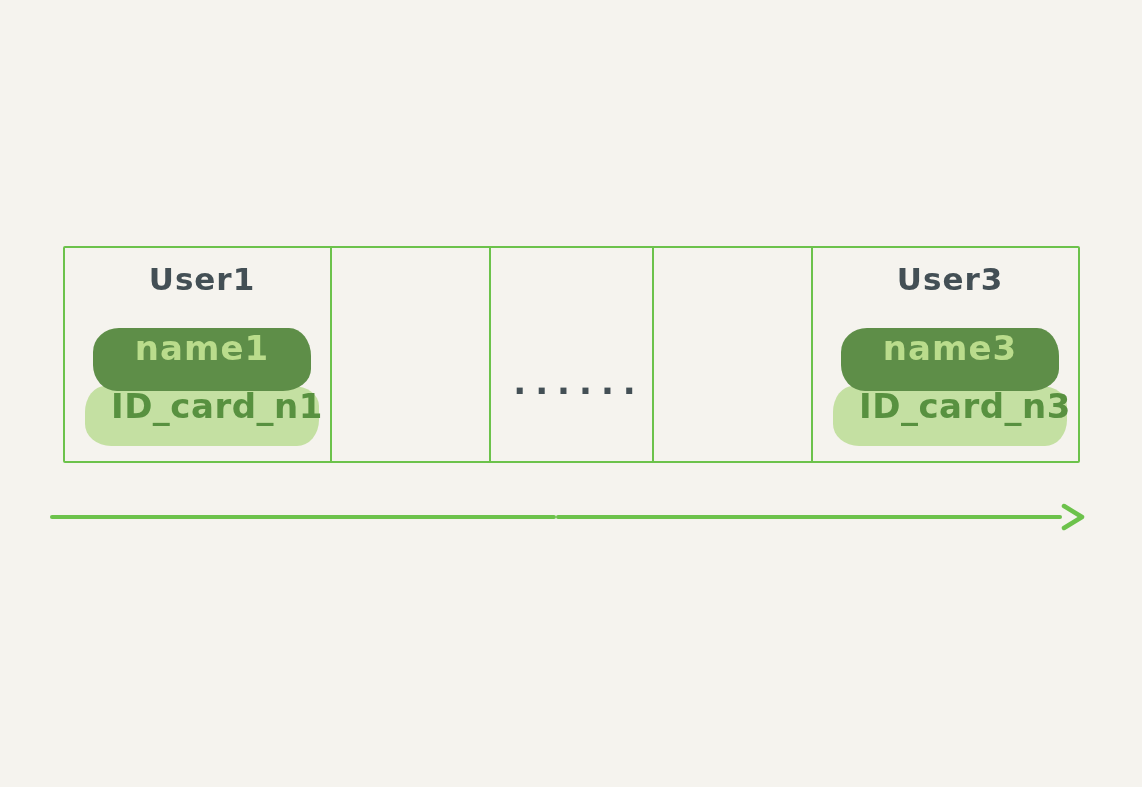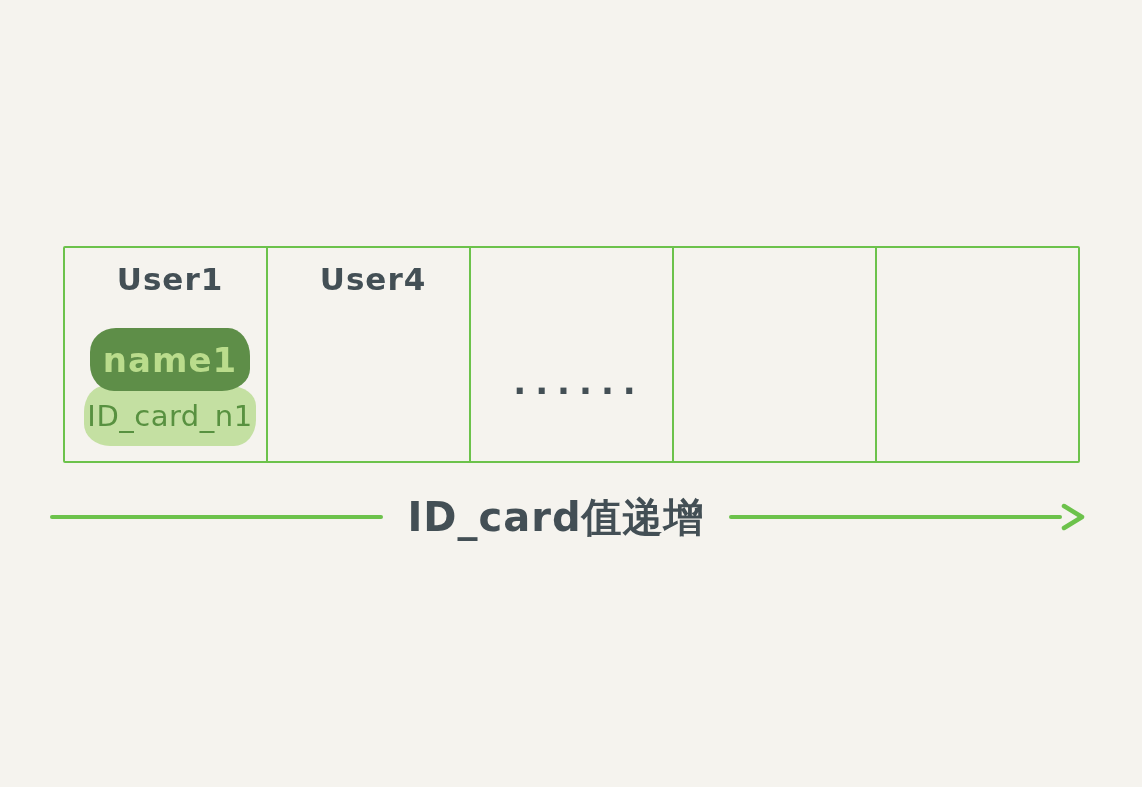"User4" div.cell-title { html: <div>User4</div> -> none }
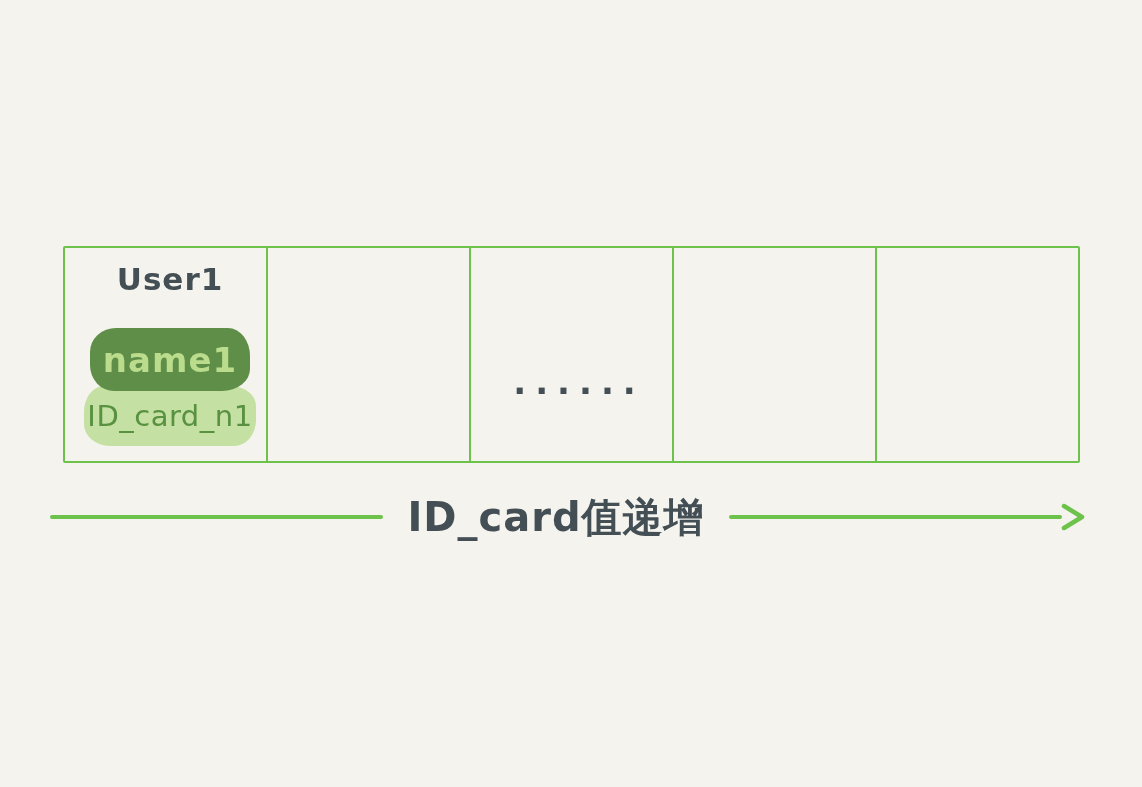"User3" div.cell-title { html: none -> <div>User3</div> }
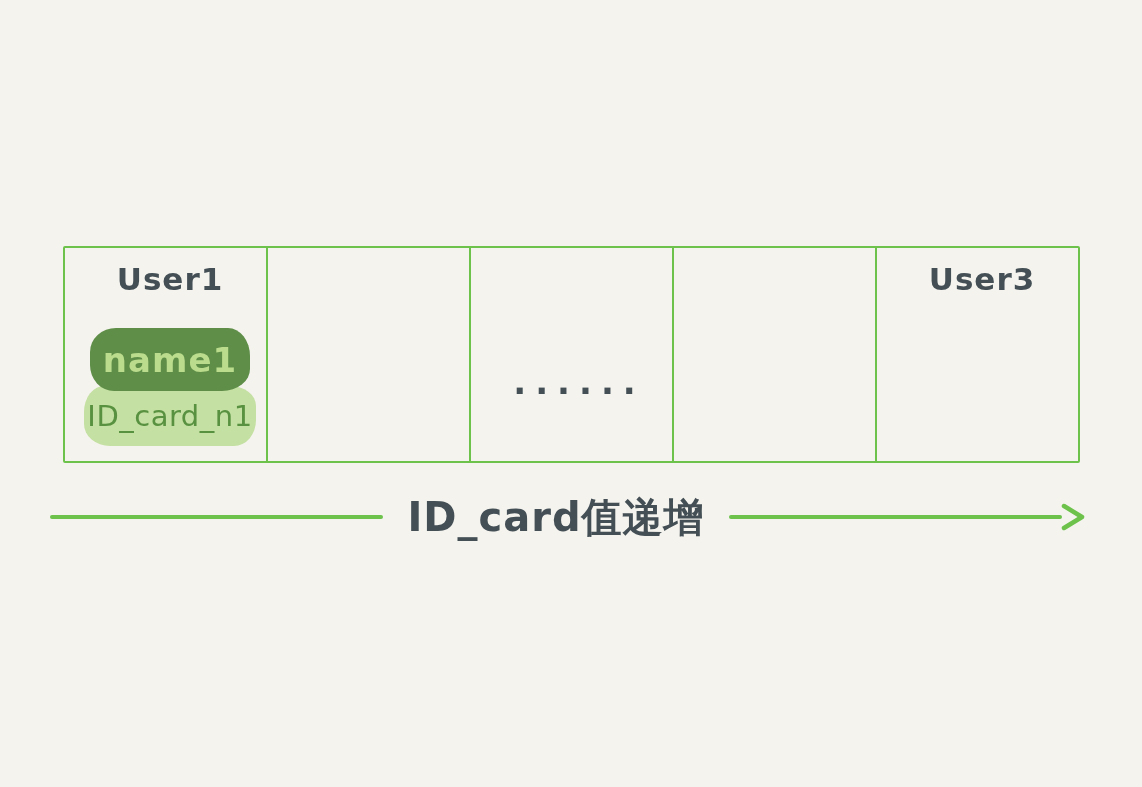"name1" .pill { align-items: center -> flex-start }
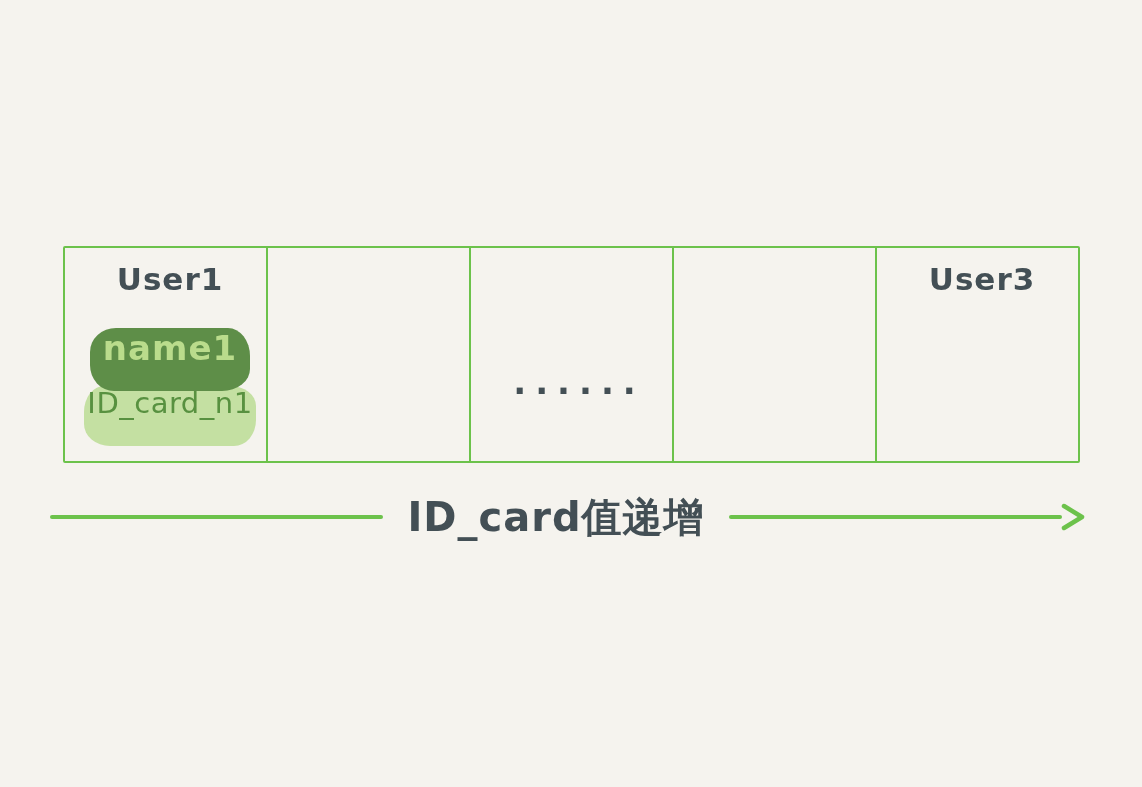"name3" div.pills { html: none -> <div> <div> <span>name3</span> </div> <div> <span>ID_card_n3</span> </div> </div> }
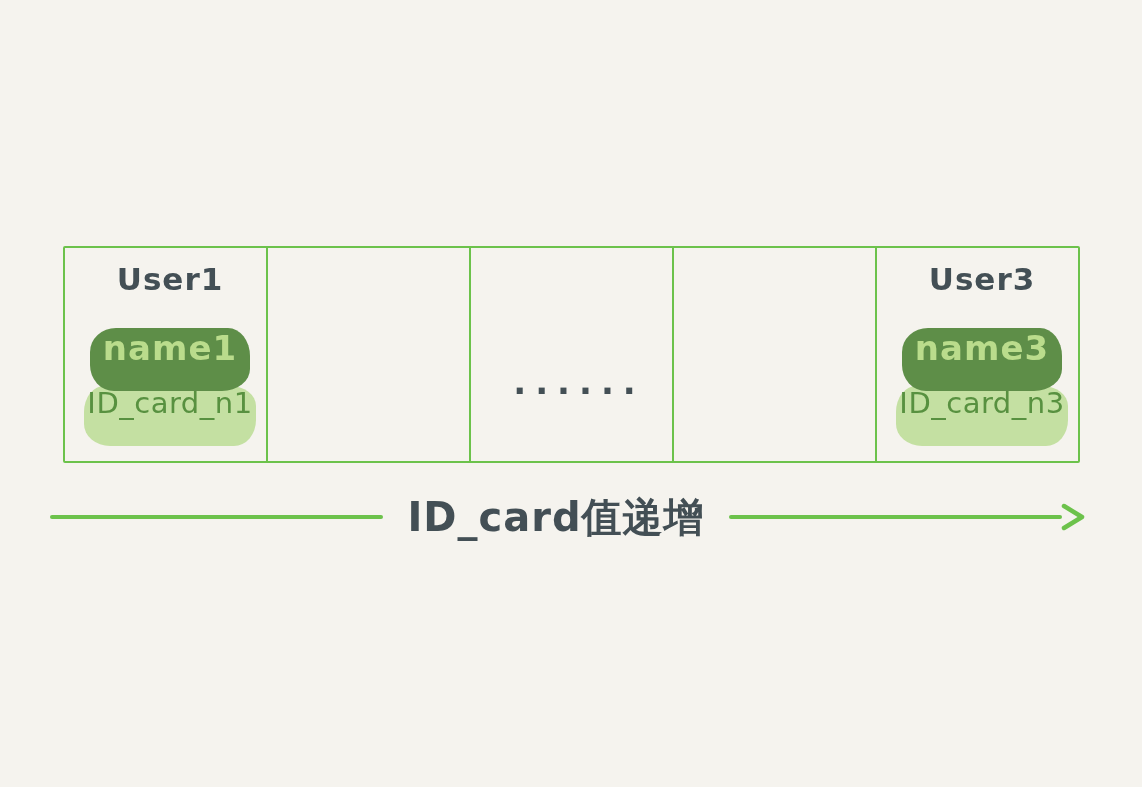"ID_card_n1" .id-pill span { font-size: 29px -> 34px; font-weight: 400 -> 700; margin-left: none -> 30px }
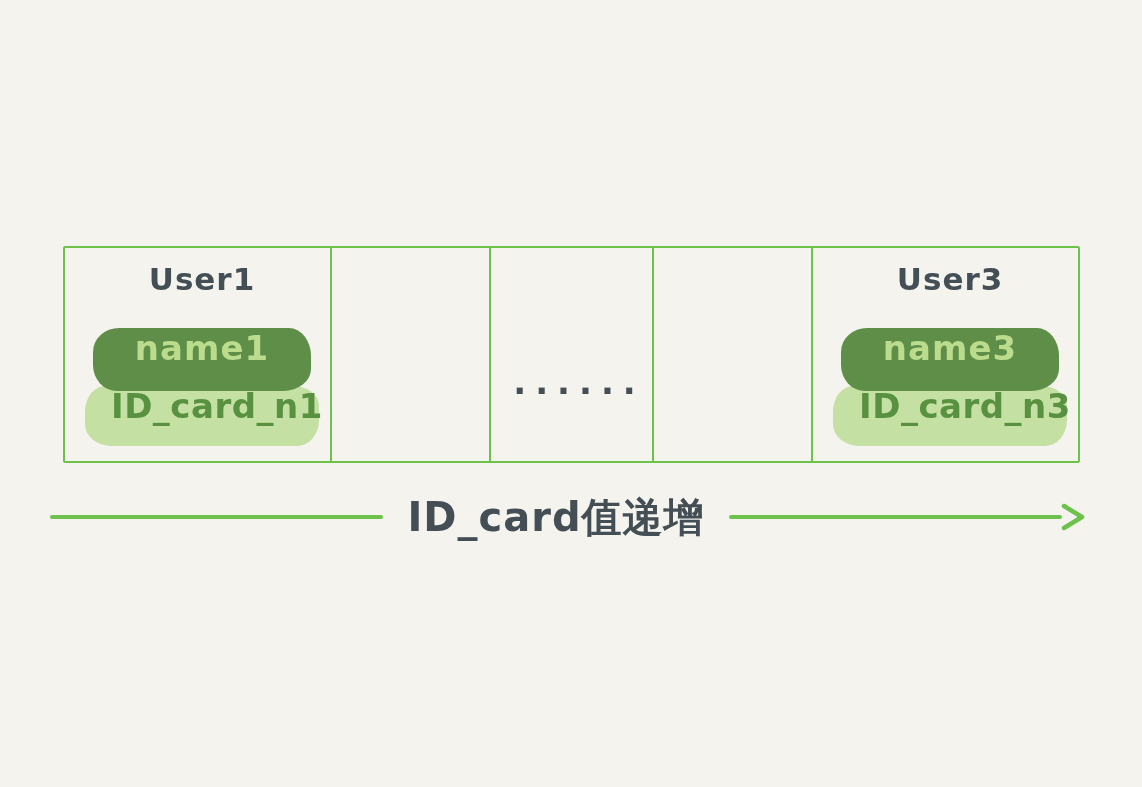"ID_card值递增" div.arrow-label { html: <div>ID_card值递增</div> -> none }
